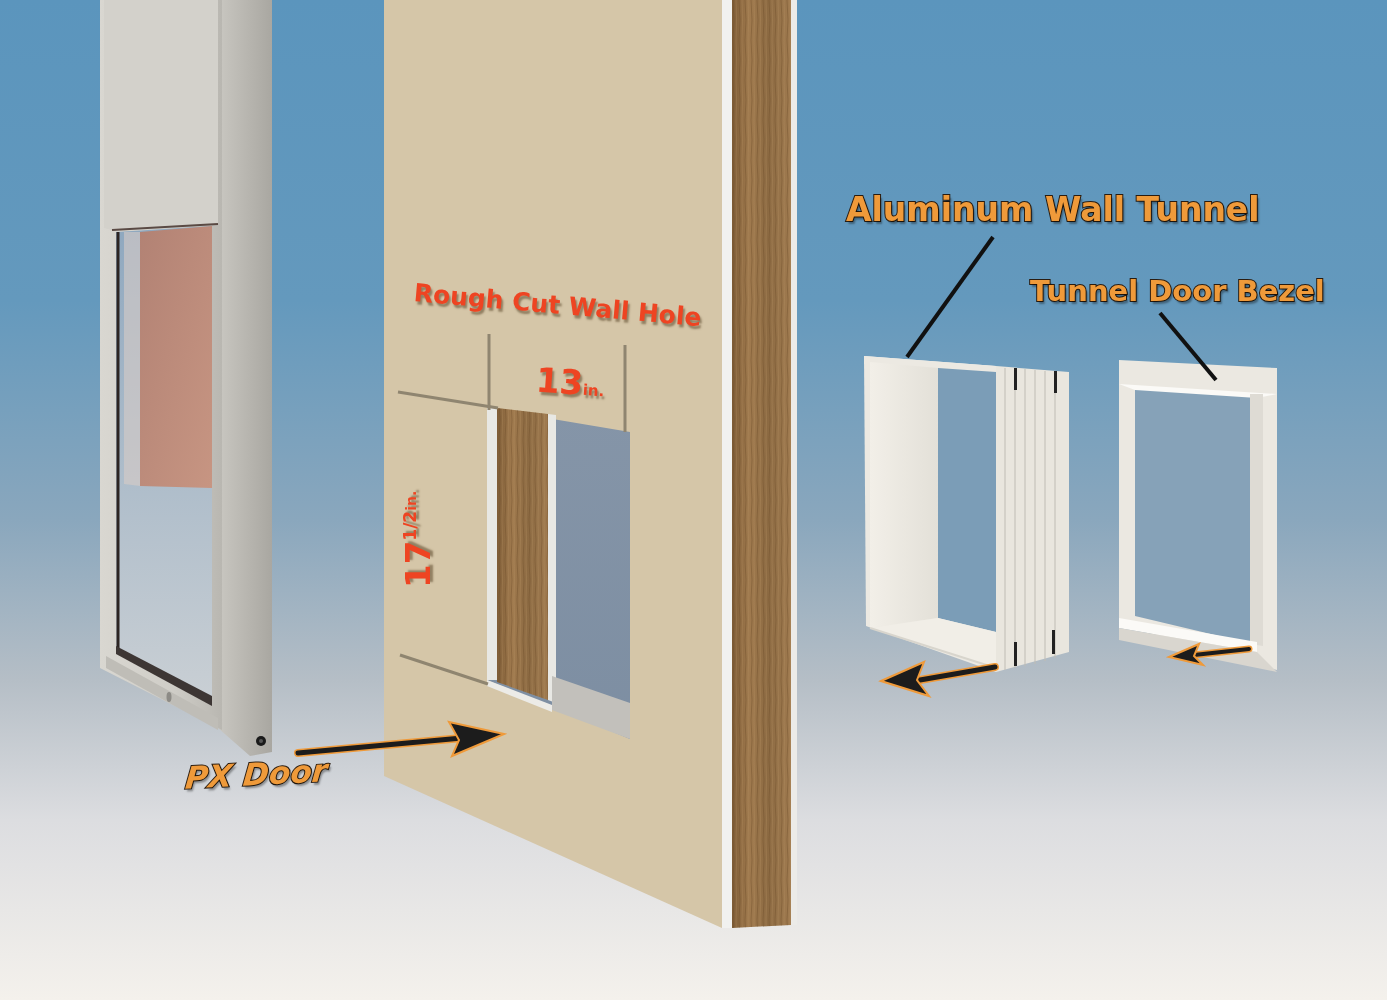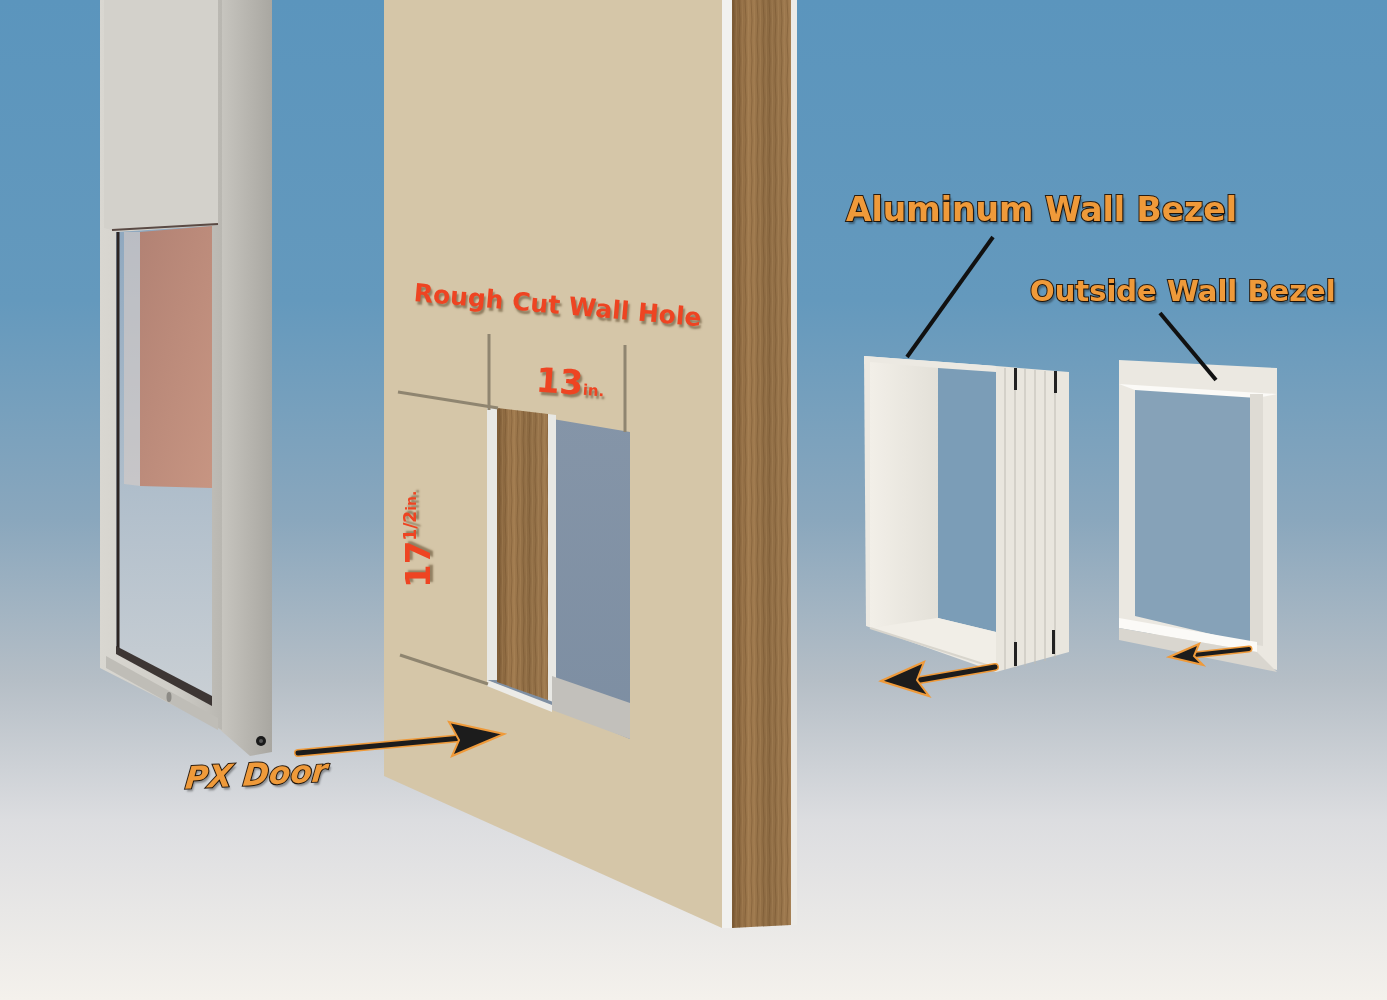"Aluminum Wall Bezel" div.label { text: Bezel -> Tunnel }
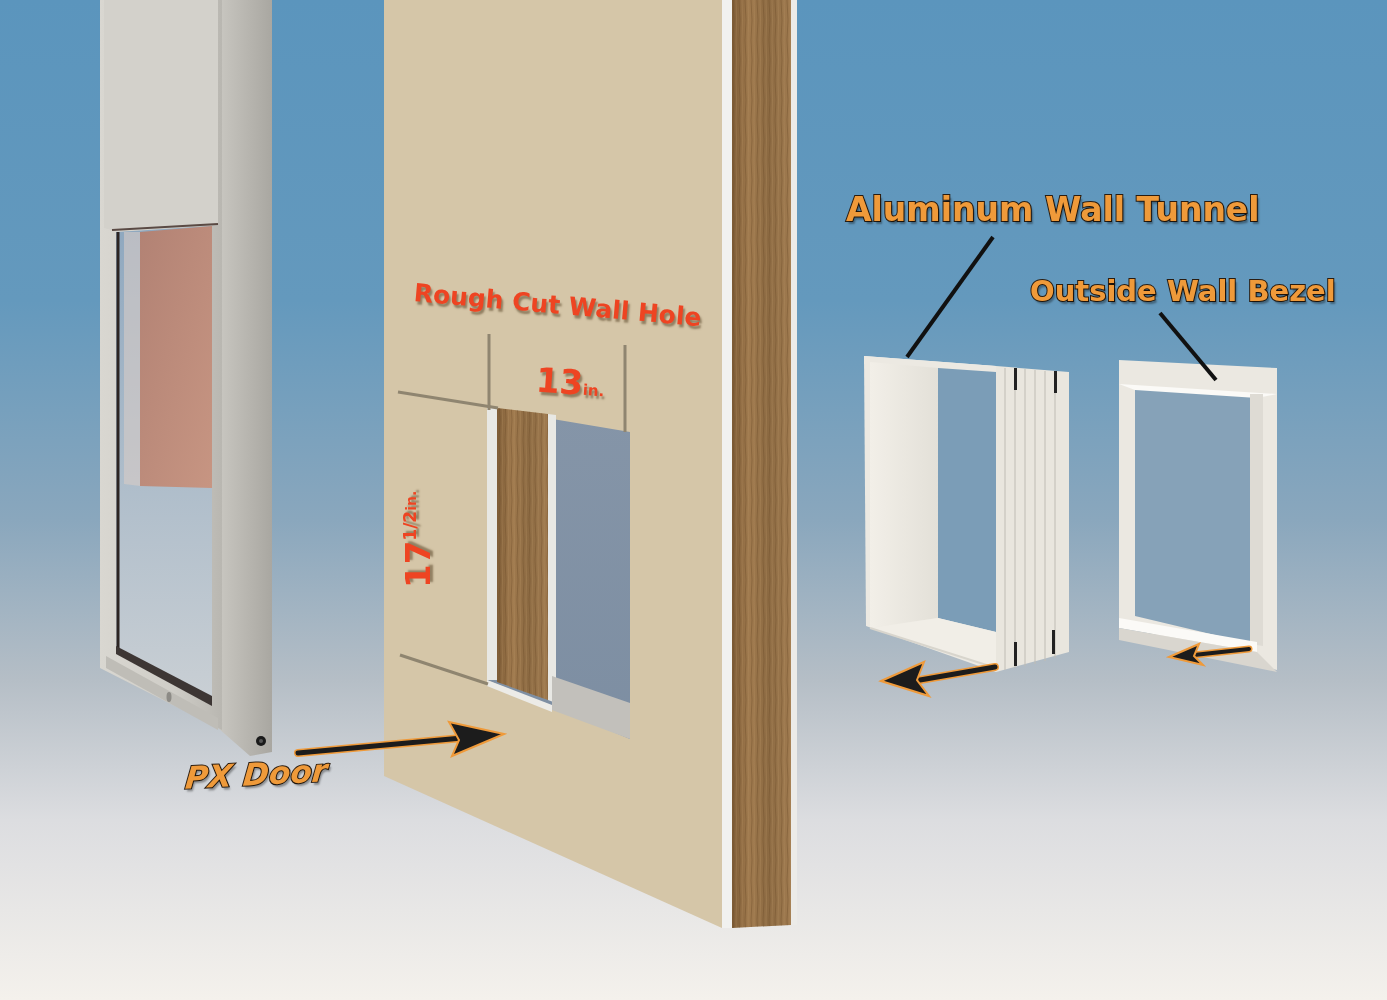"Outside Wall Bezel" div.label { text: Outside Wall -> Tunnel Door }
